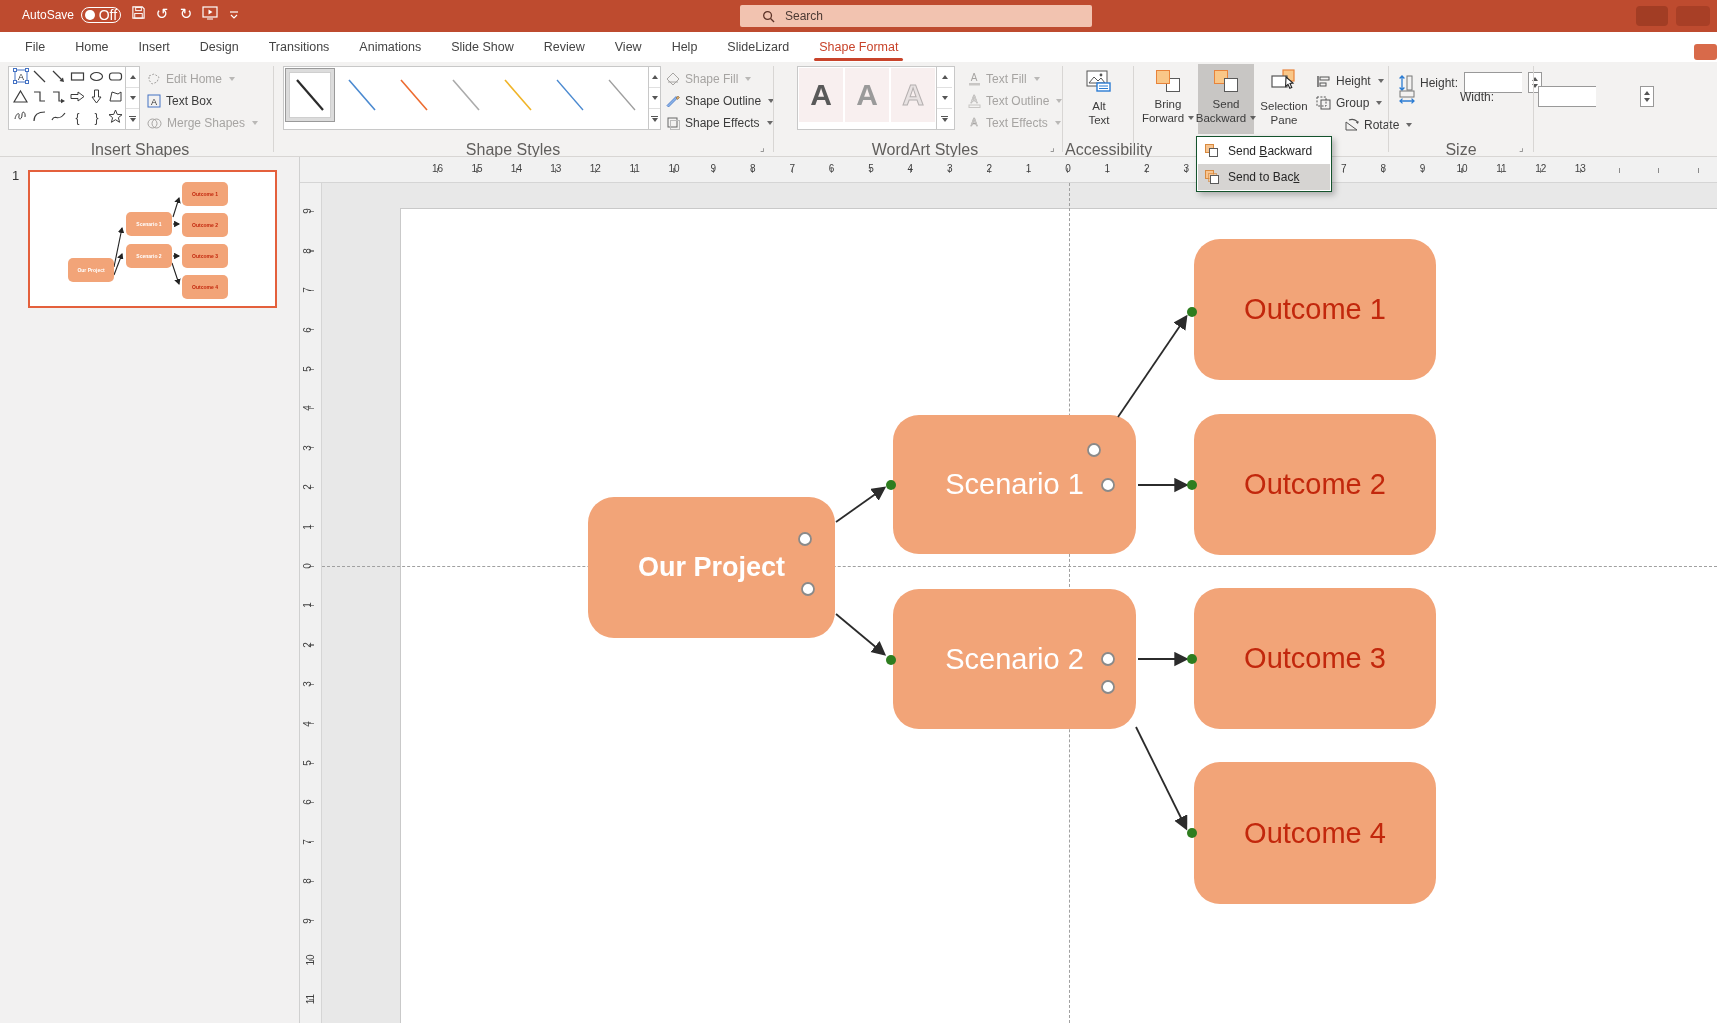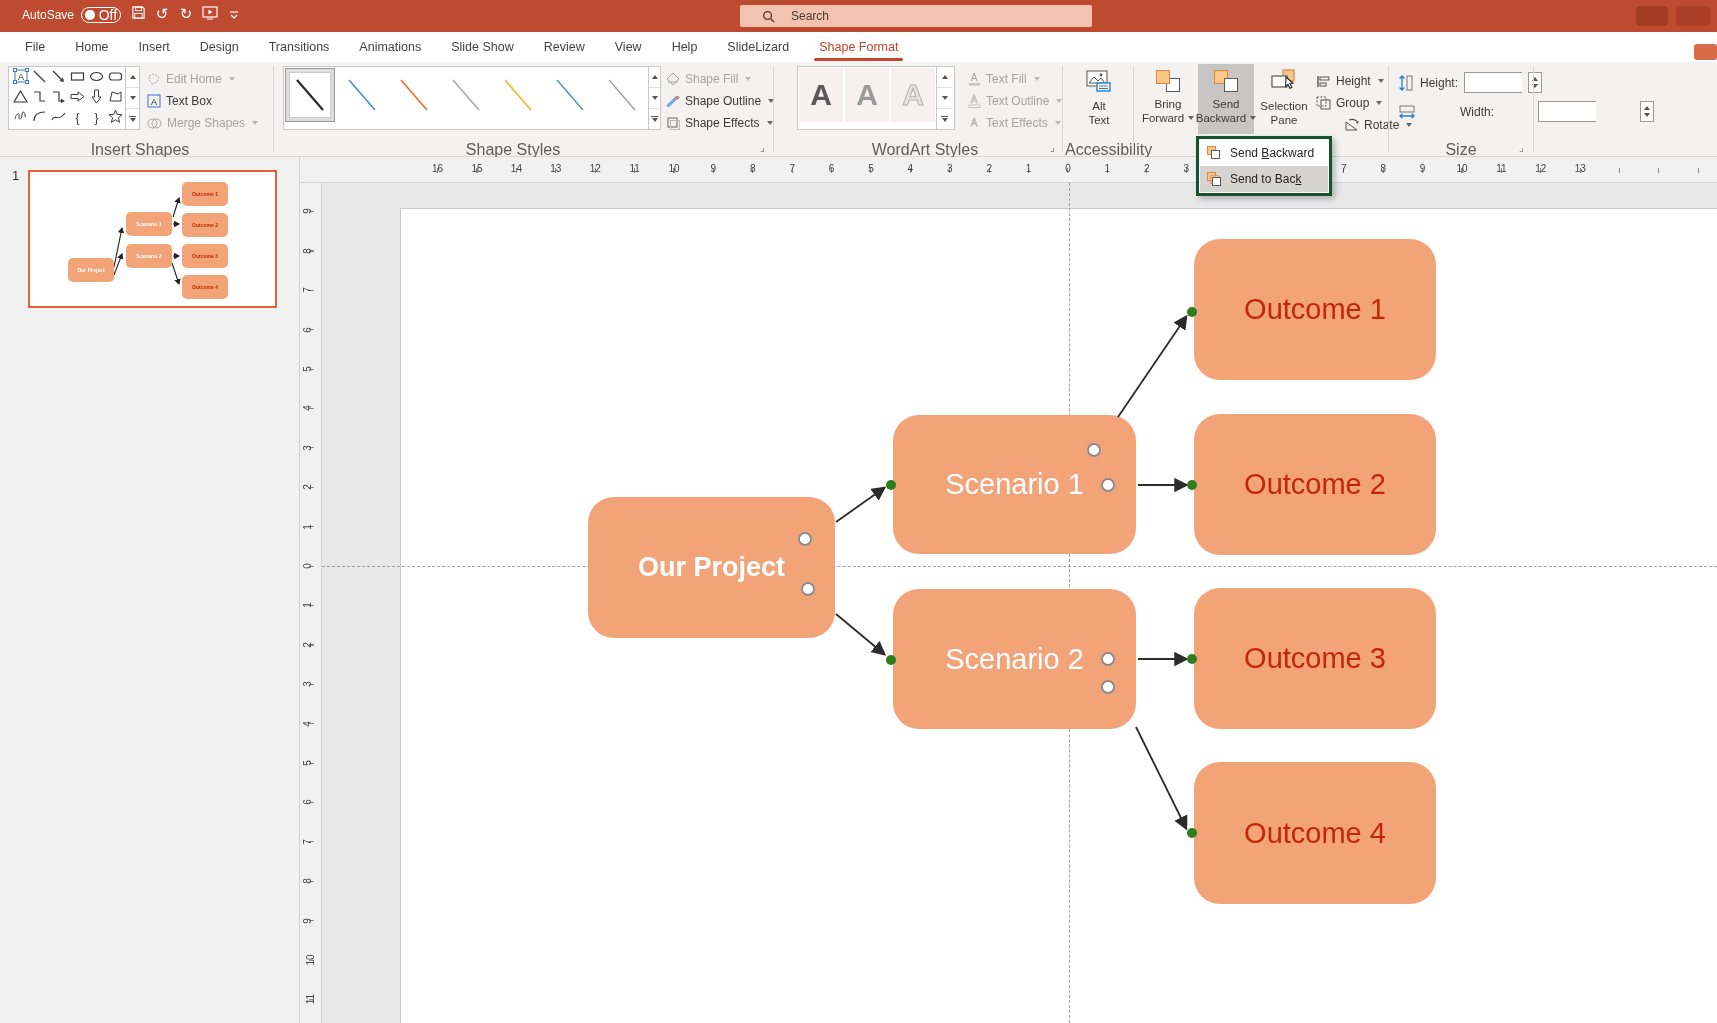"Search" .searchbox { gap: 16px -> 10px }
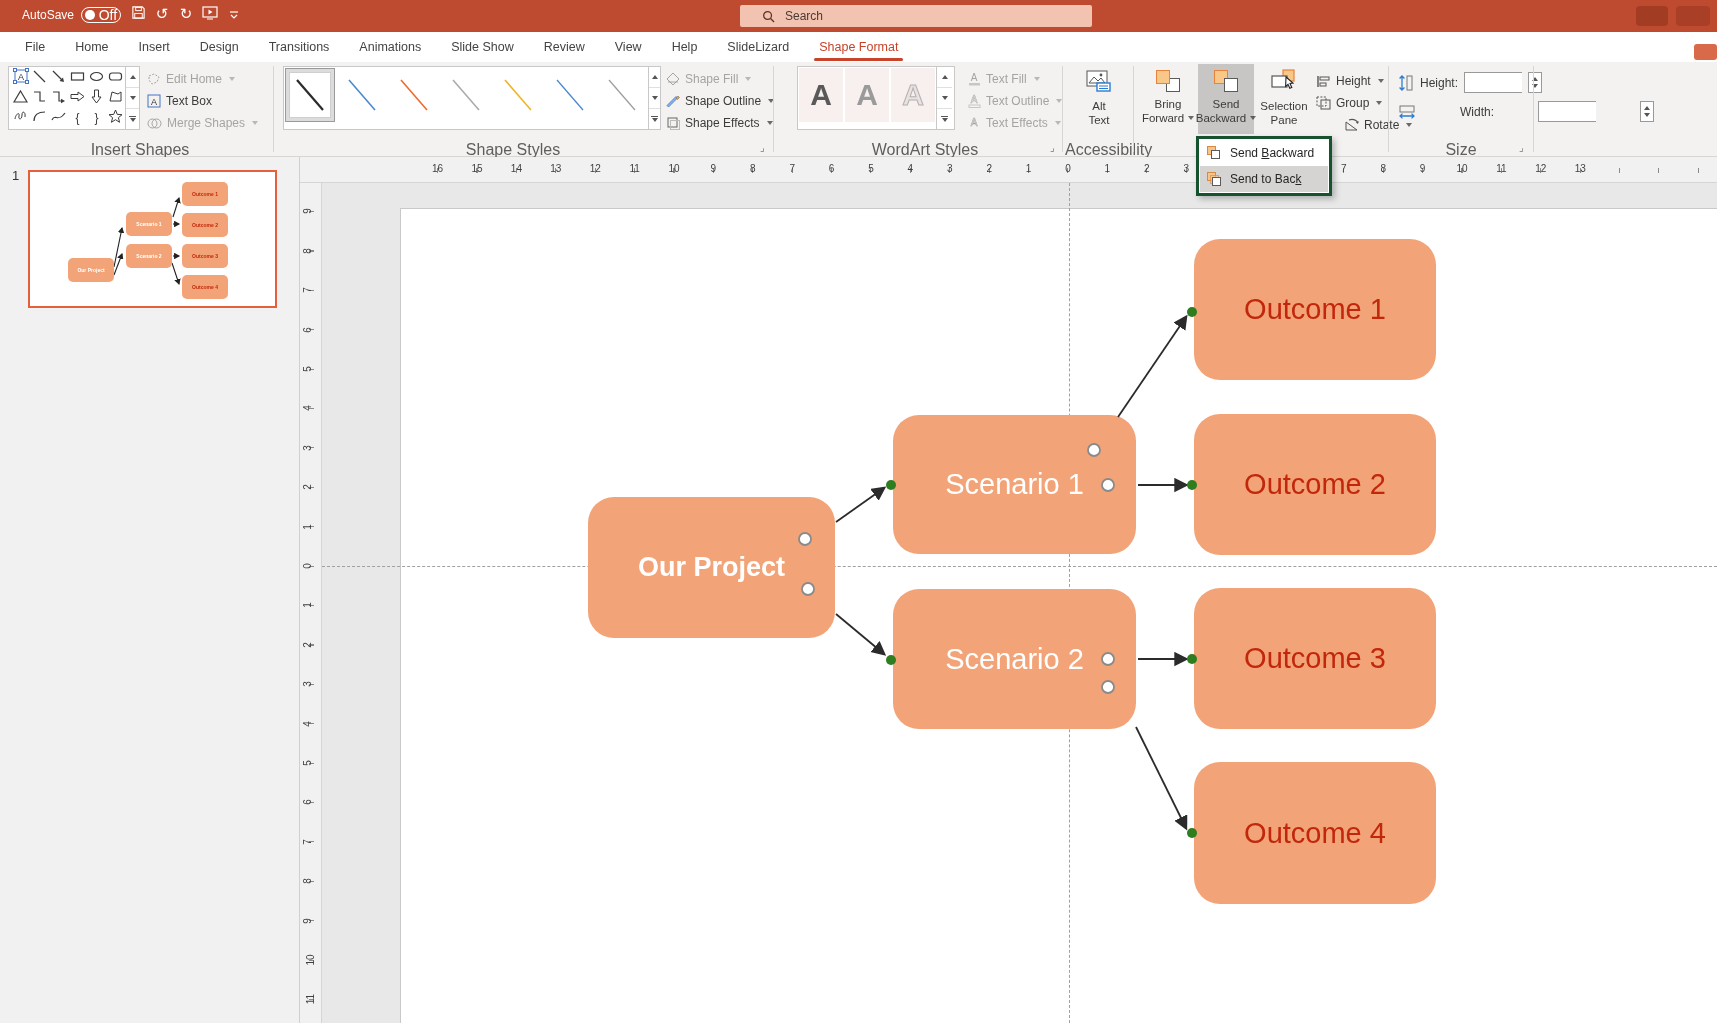"Width:" div.size-row { top: 39px -> 24px }
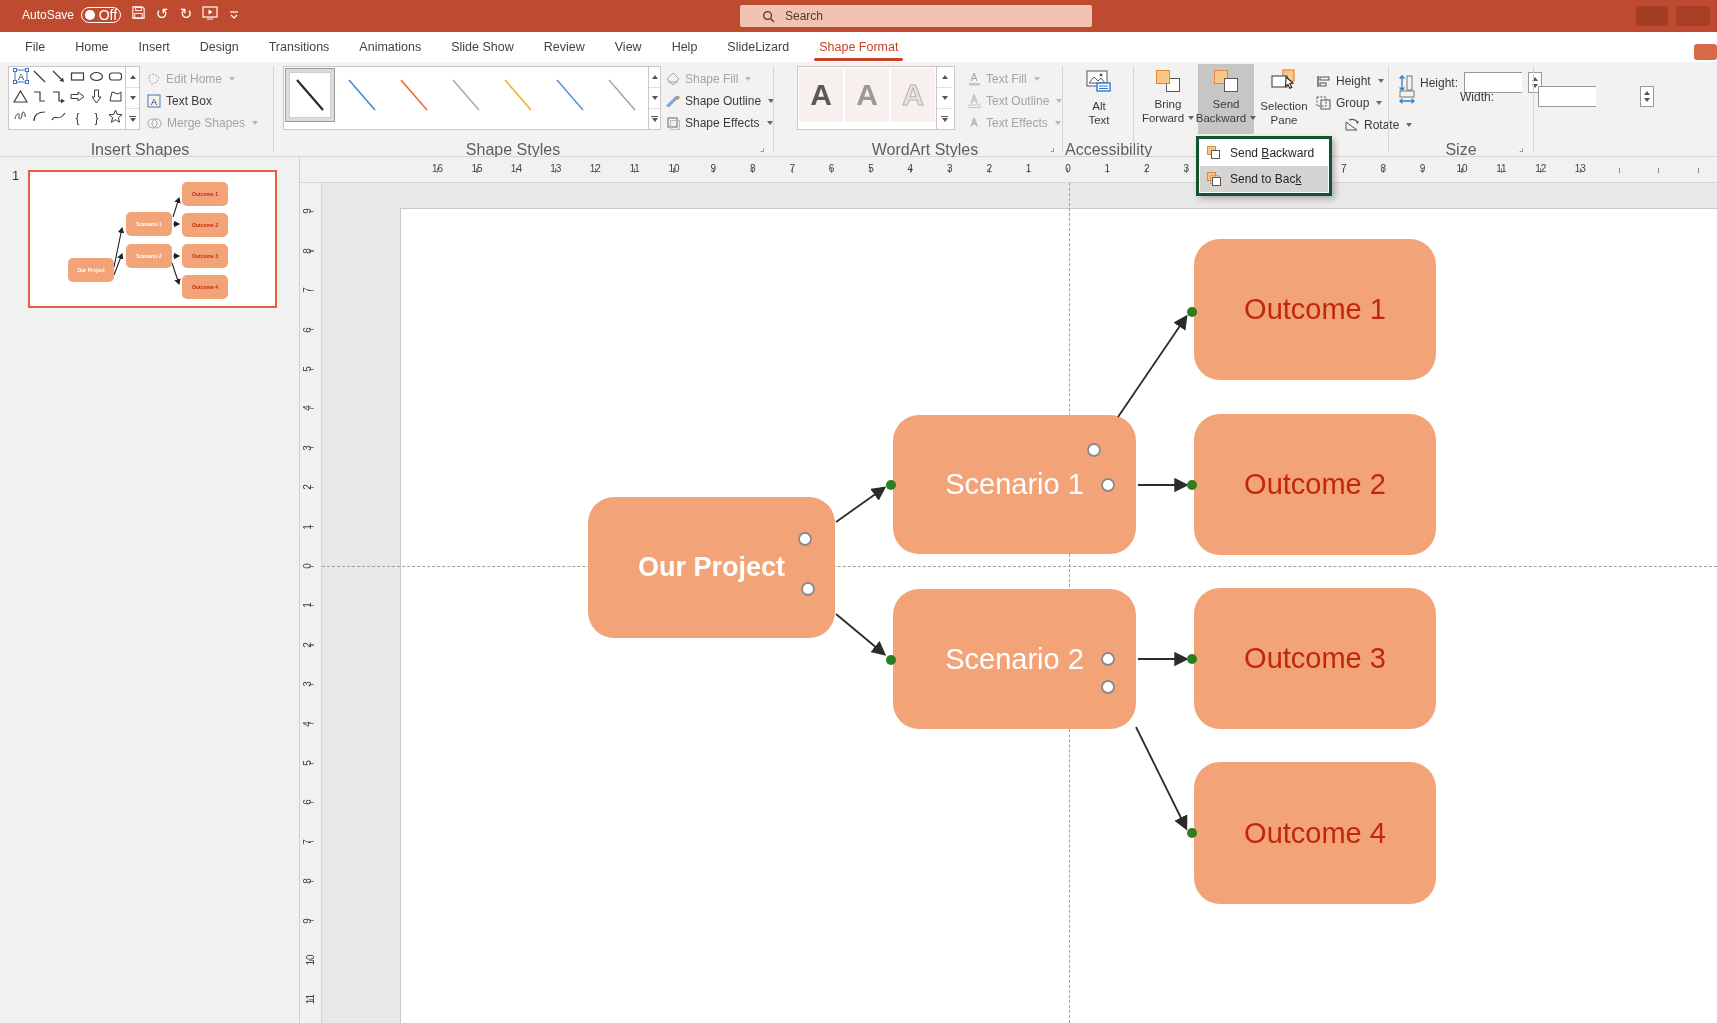"Send Backward" .ctxmenu { border: 3px solid #14532d -> 1px solid #14532d }
